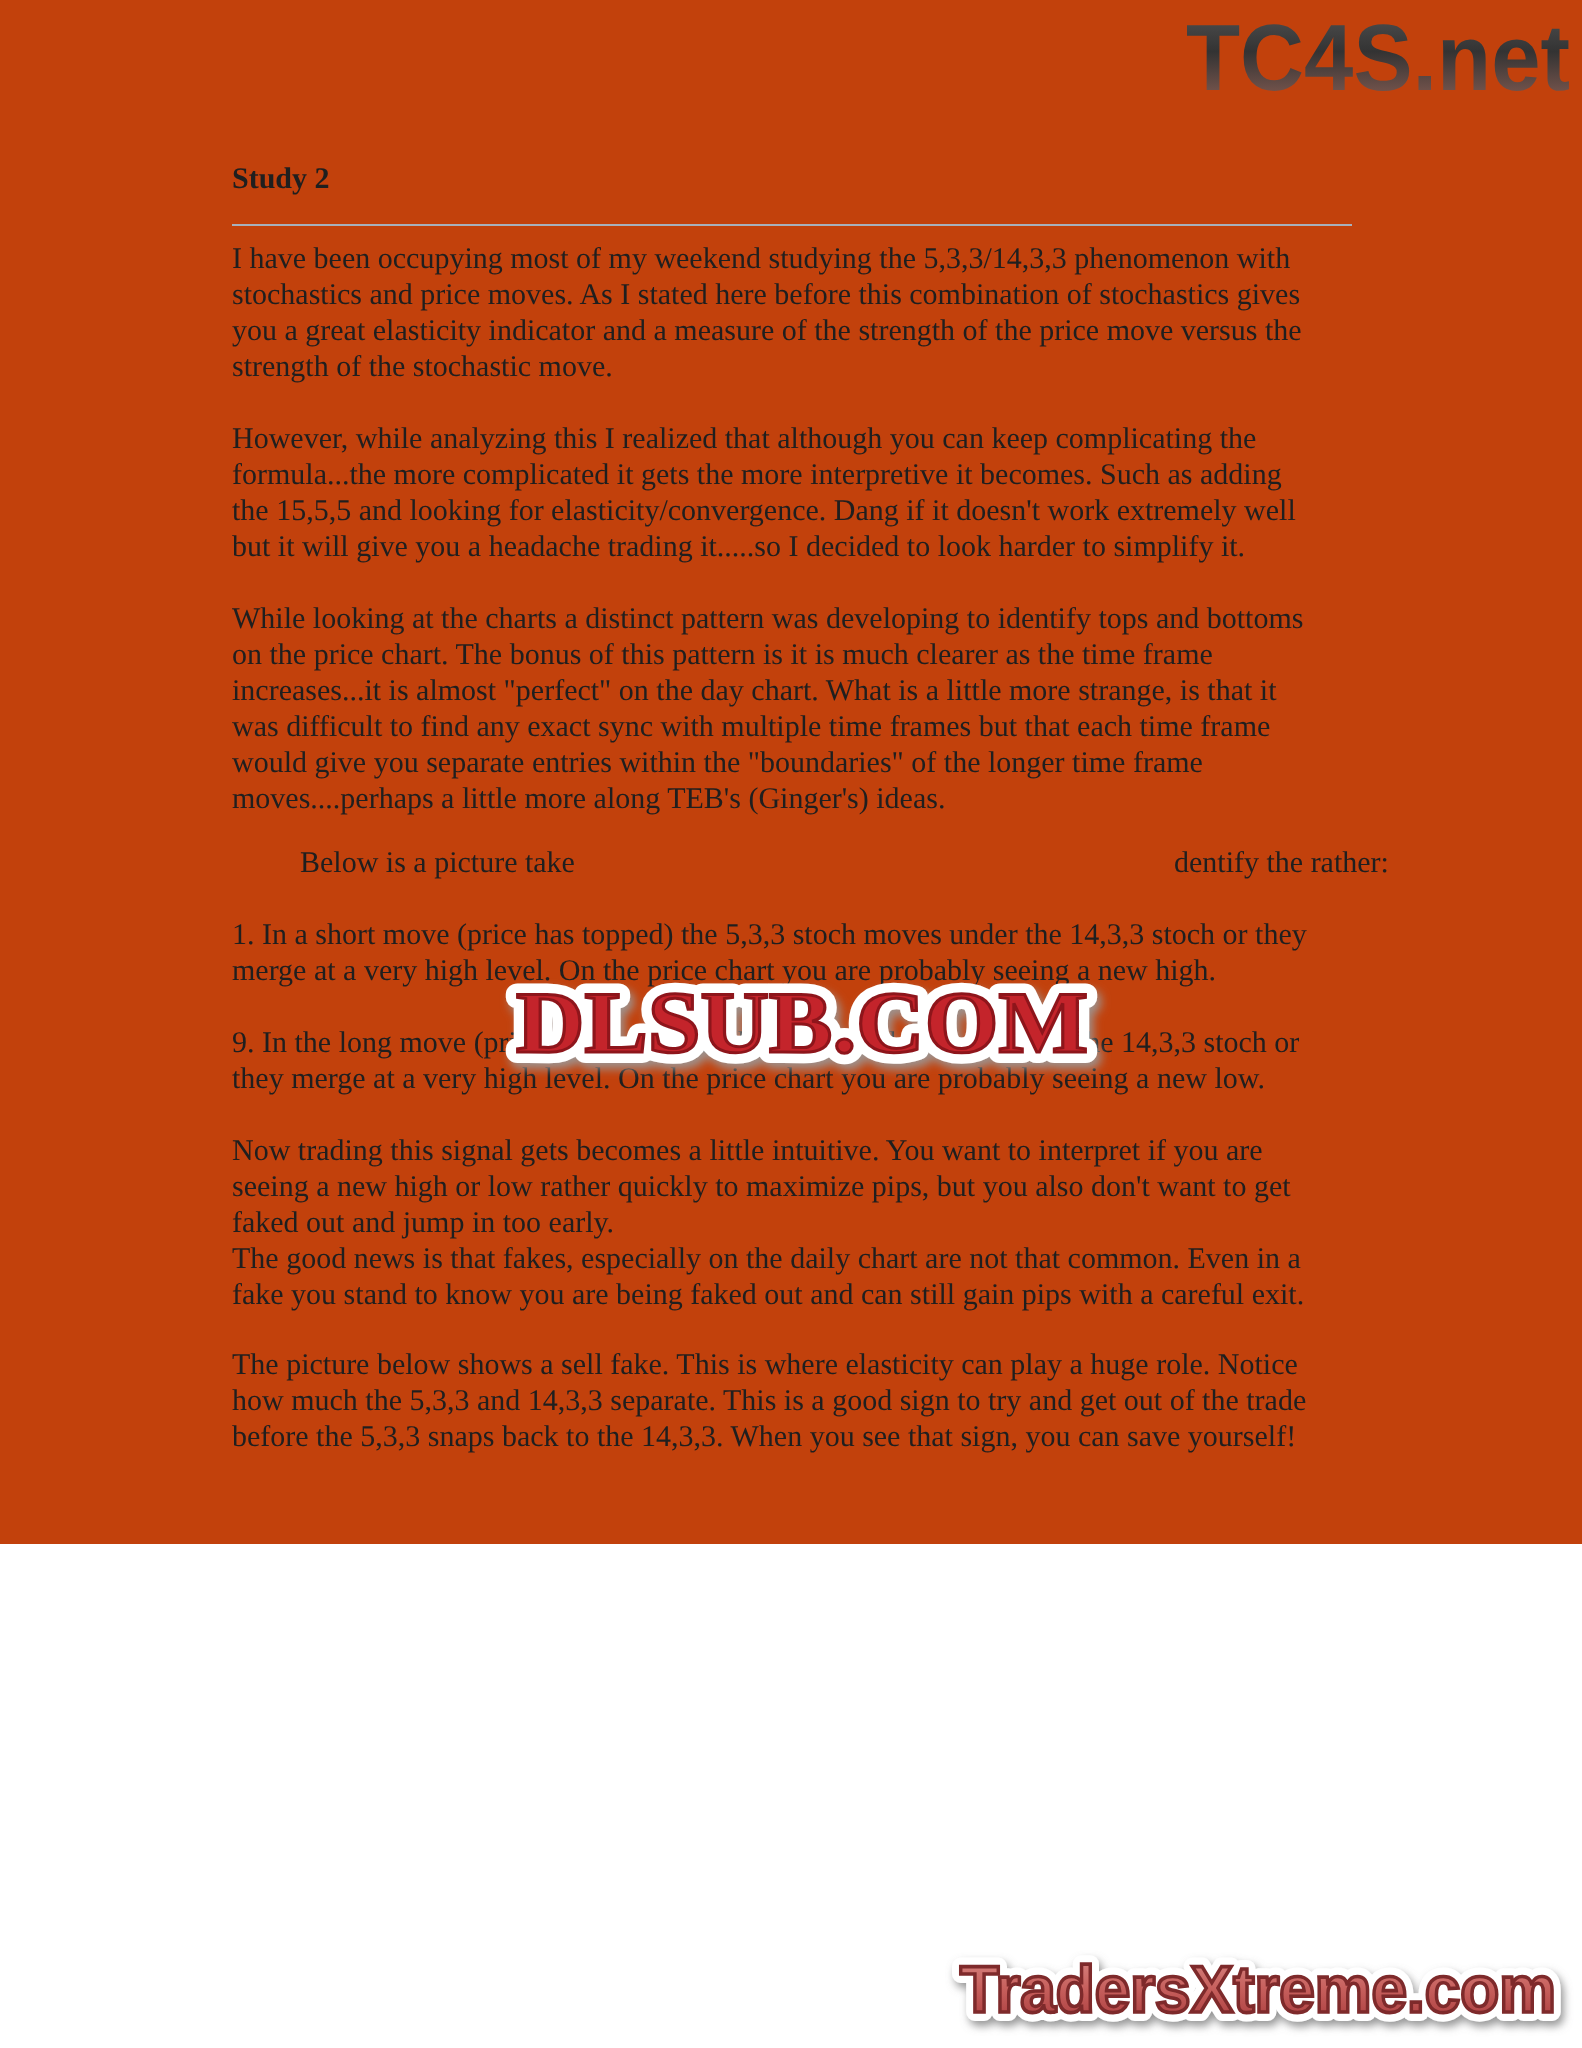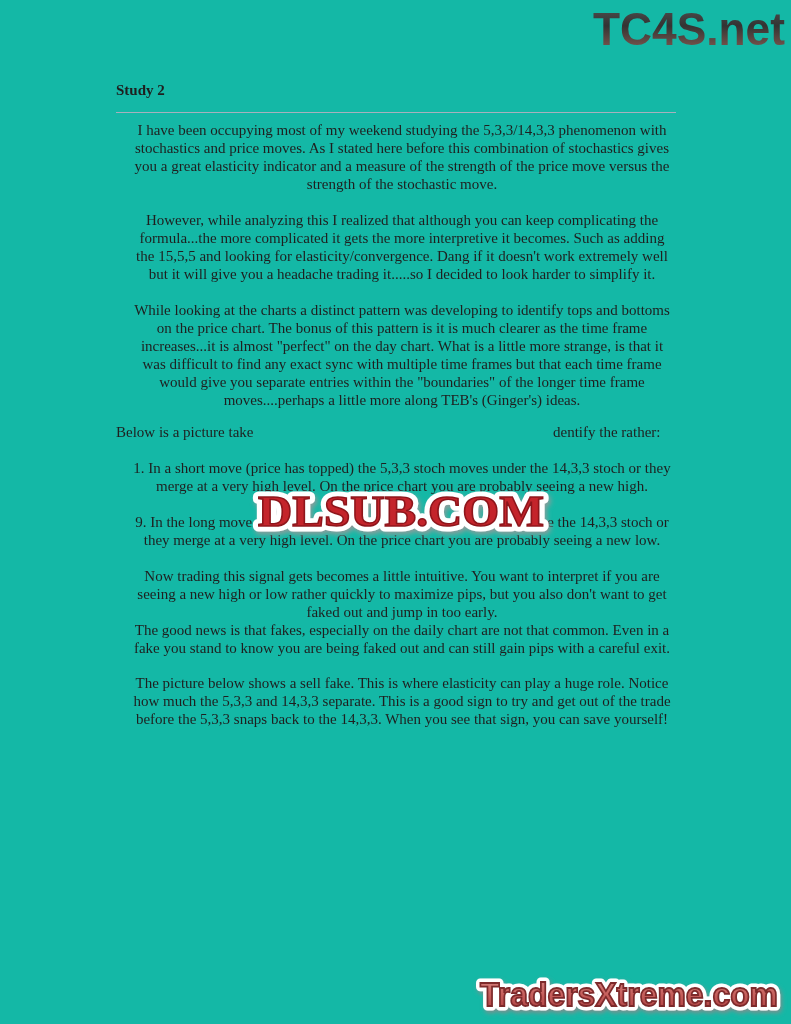"TC4S.net" .page { background: #14b8a6 -> #c2410c; height: 1024px -> 772px }
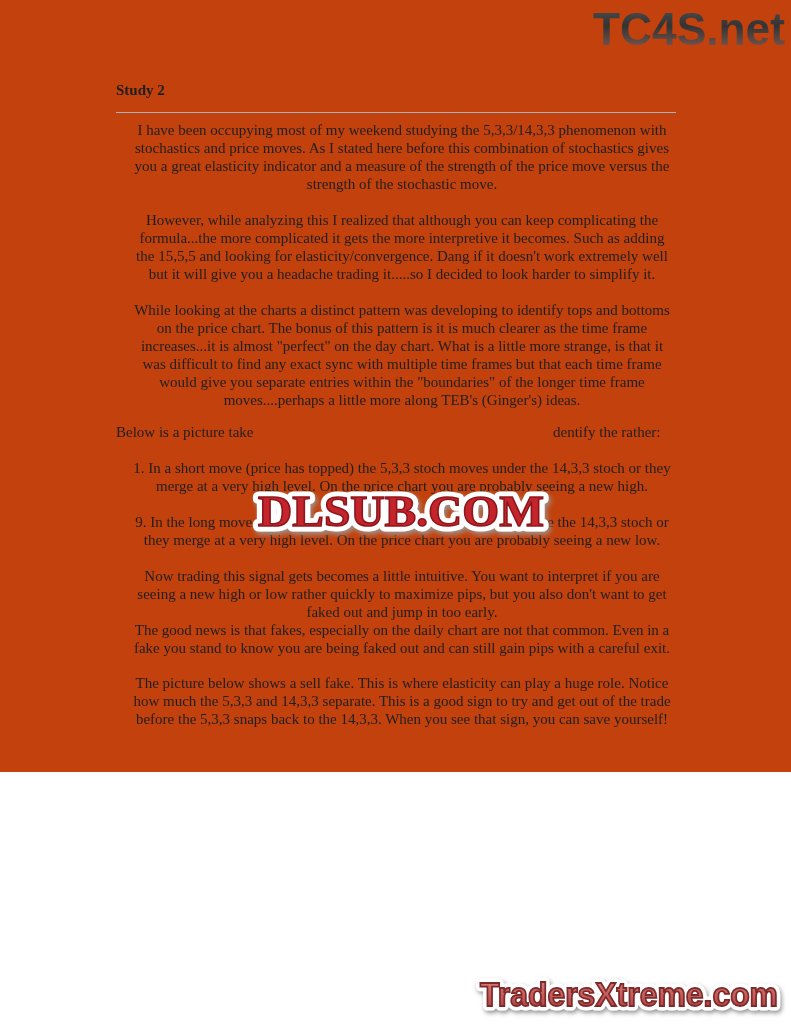"I have been occupying most" .para { text-align: center -> none }
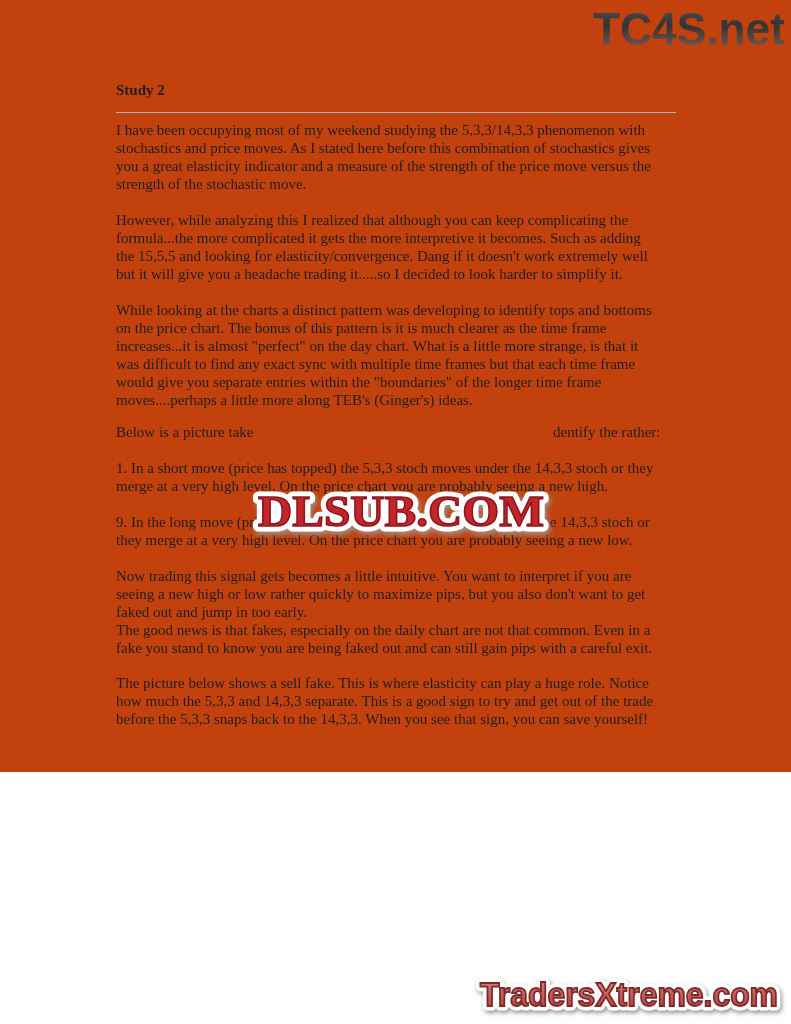"Below is a picture take" .split-line { margin-left: none -> 34px }
